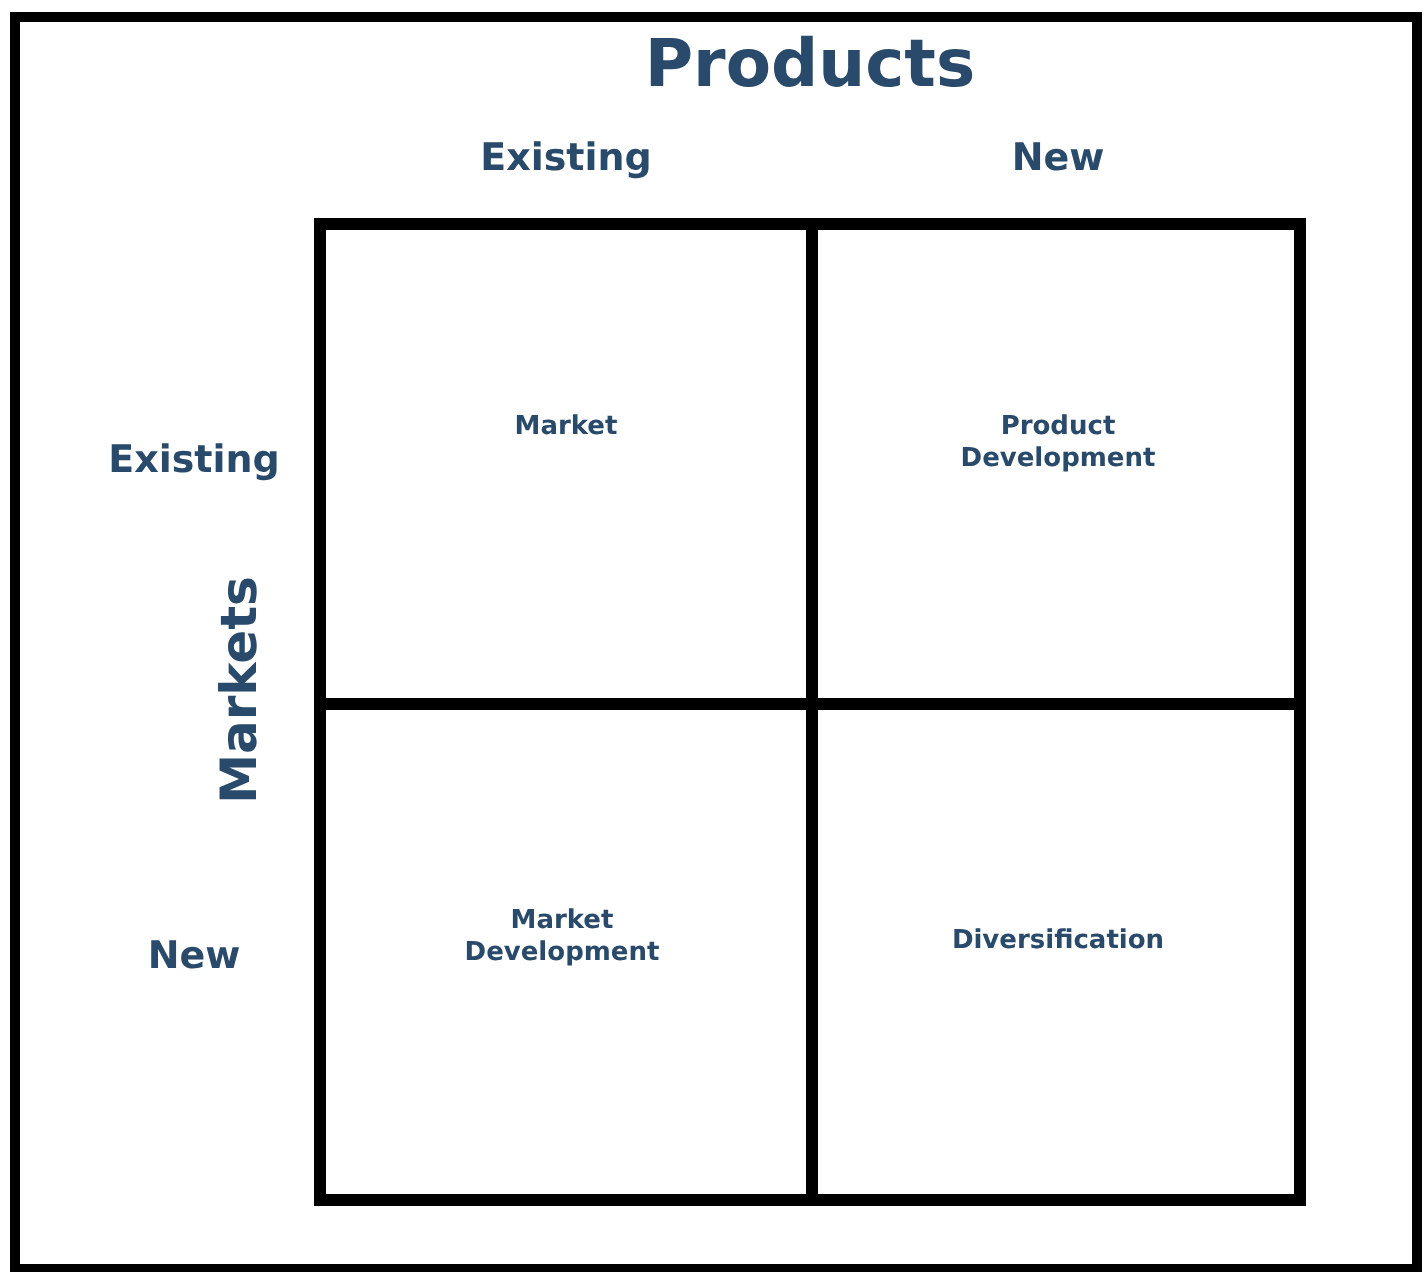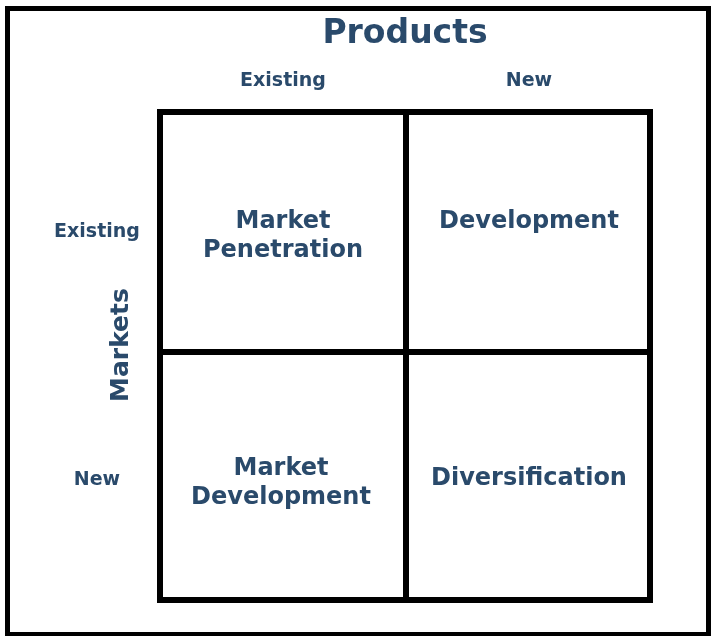"Market" .cell { font-size: 24px -> 13px }
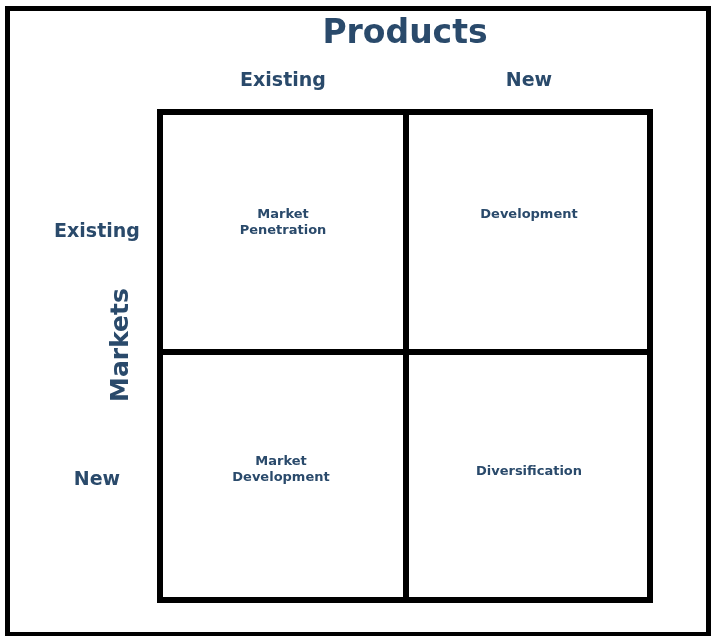"Product" div { html: none -> <div>Product</div> }
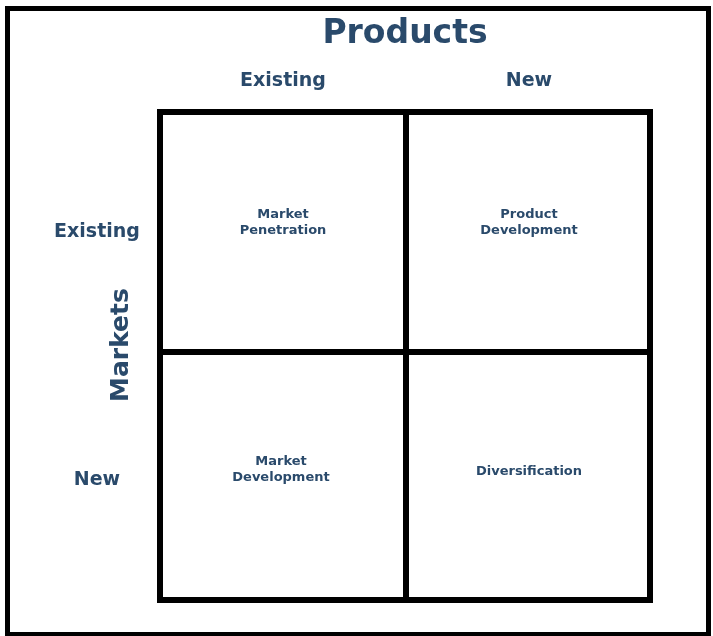"Penetration" div { html: <div>Penetration</div> -> none }
